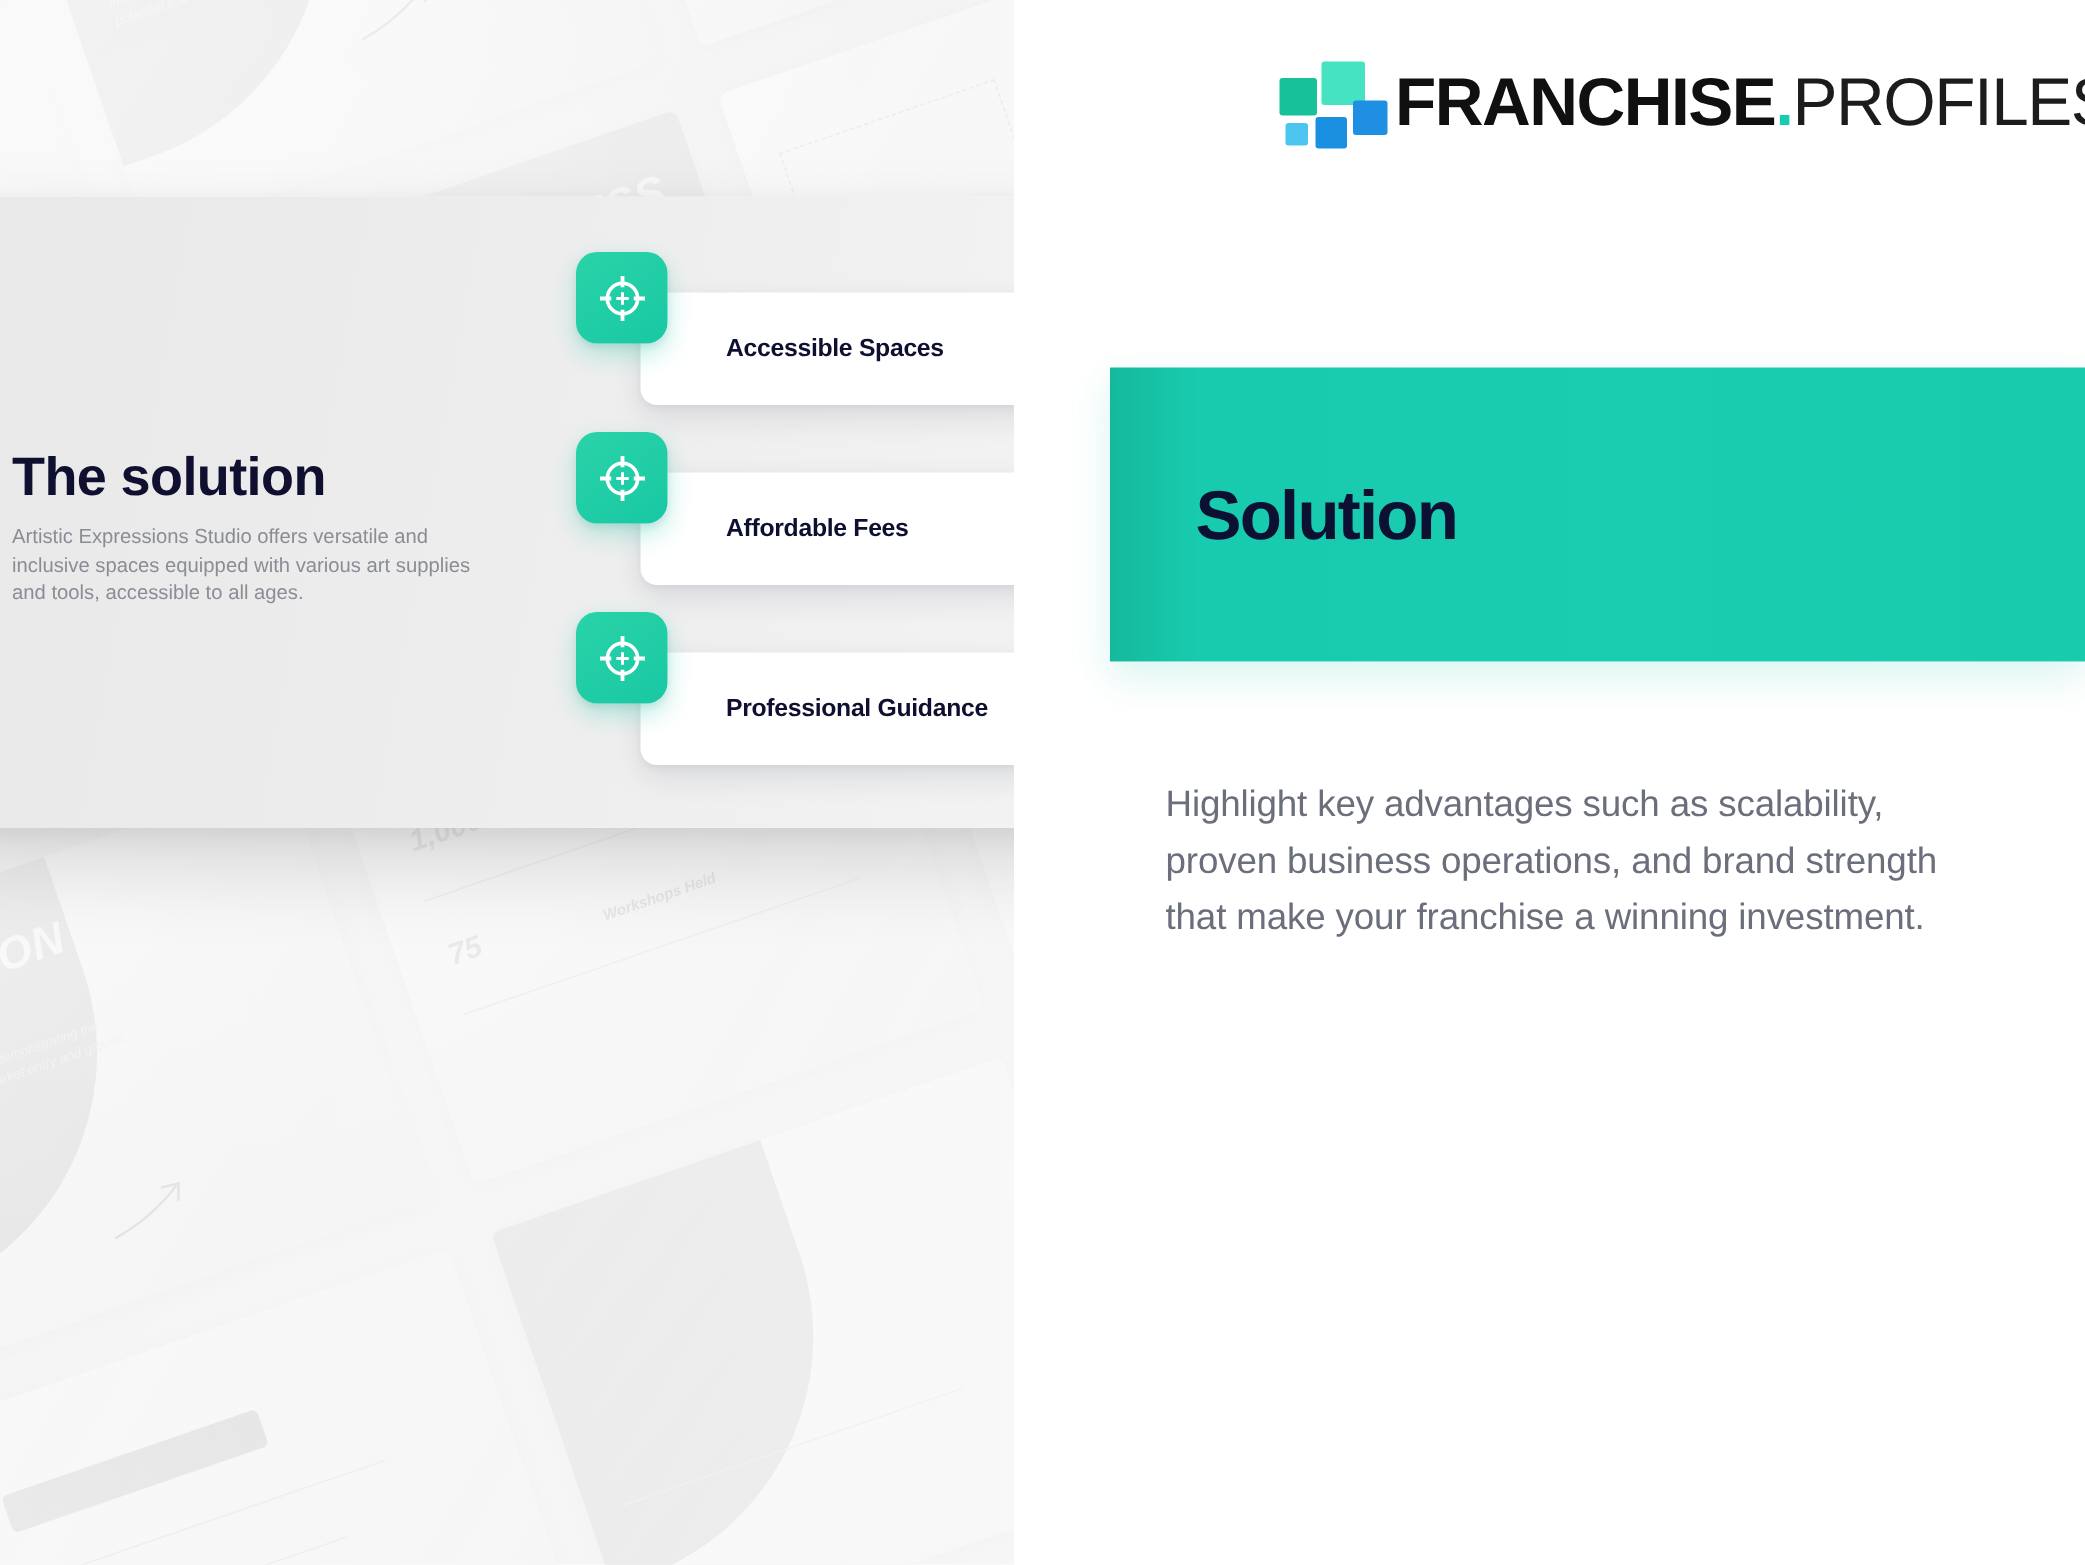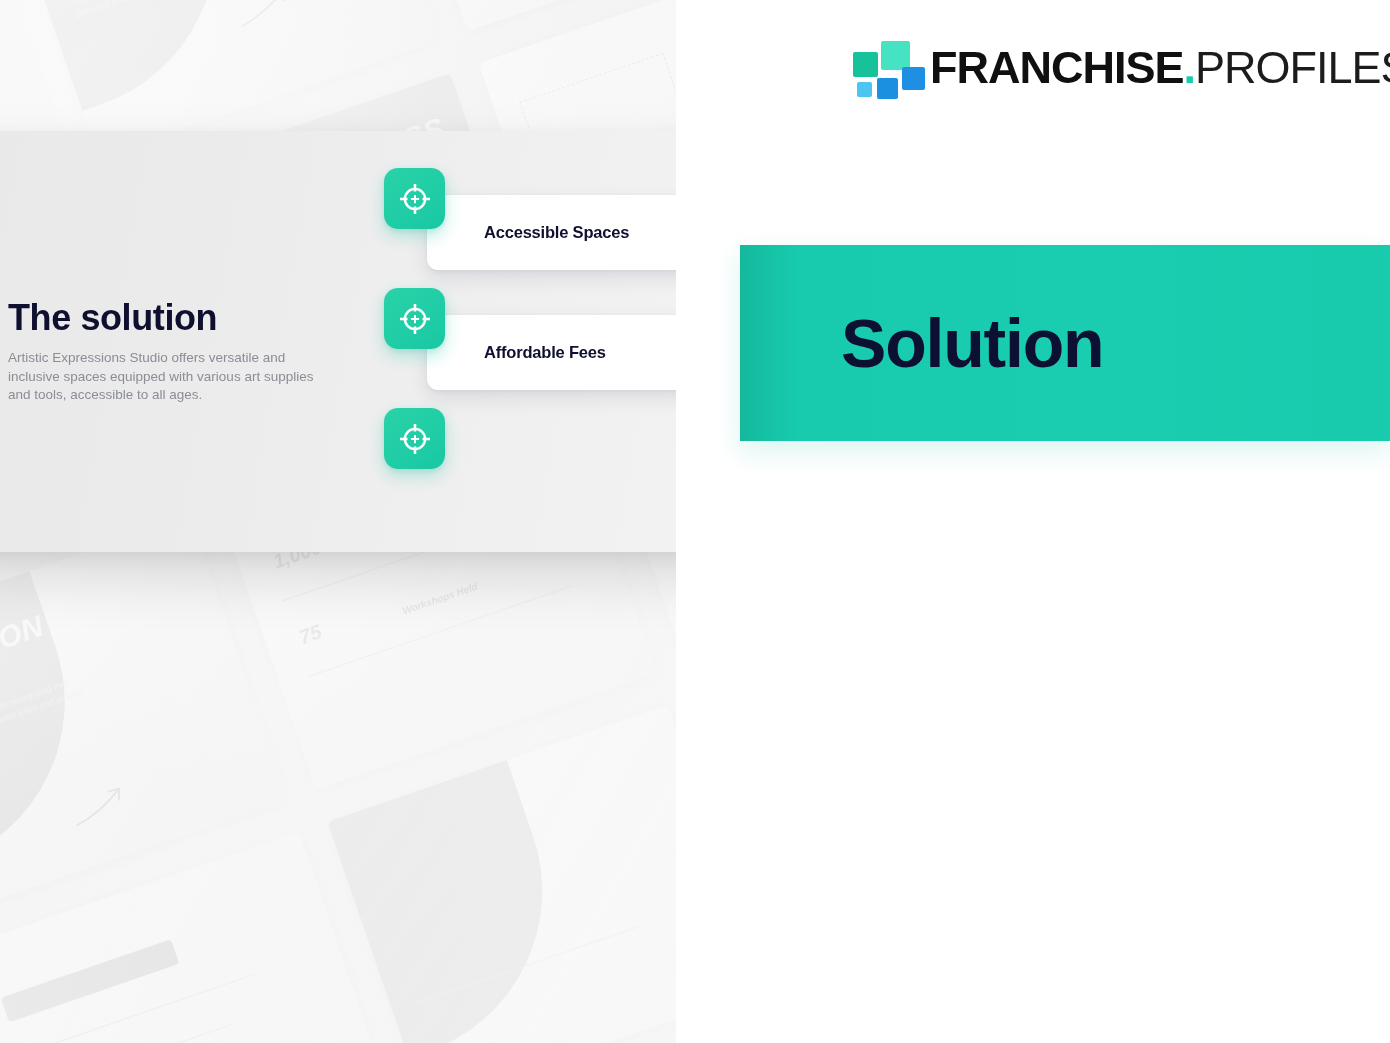"Solution" .title-band h1 { font-size: 68px -> 46px; margin: 0 0 0 101px -> 0 0 0 57px }
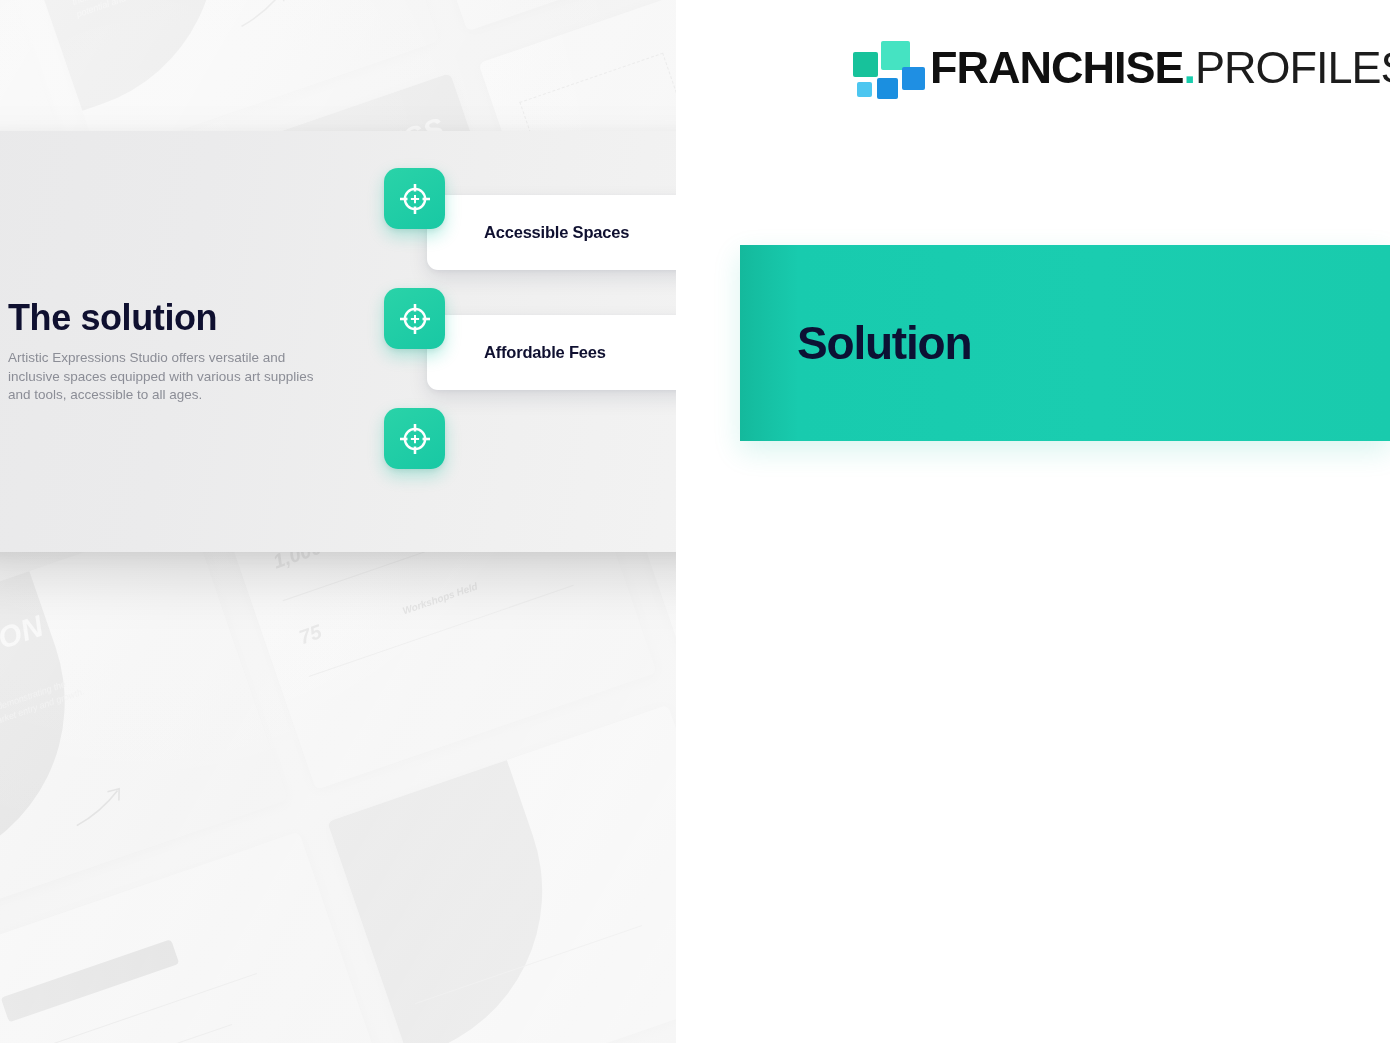"Professional Guidance" div.feature-card { html: none -> <div> <span>Professional Guidance</span> </div> }
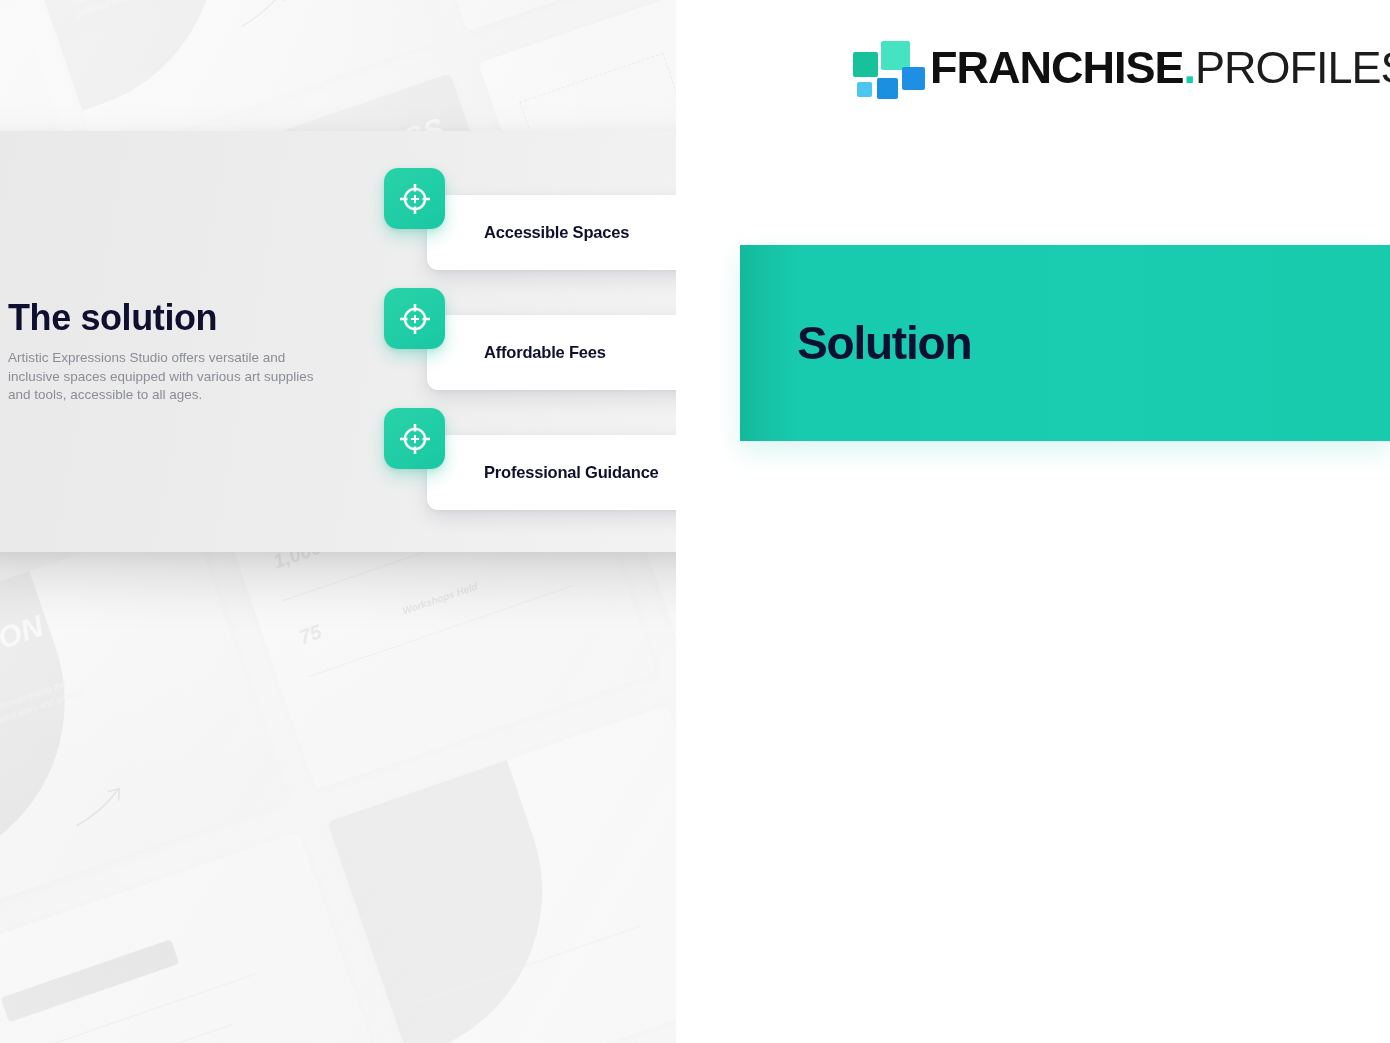"Highlight key advantages such as" p { html: none -> <p>Highlight key advantages such as scalability, proven business operations, and brand strength that make your franchise a winning investment.</p> }
